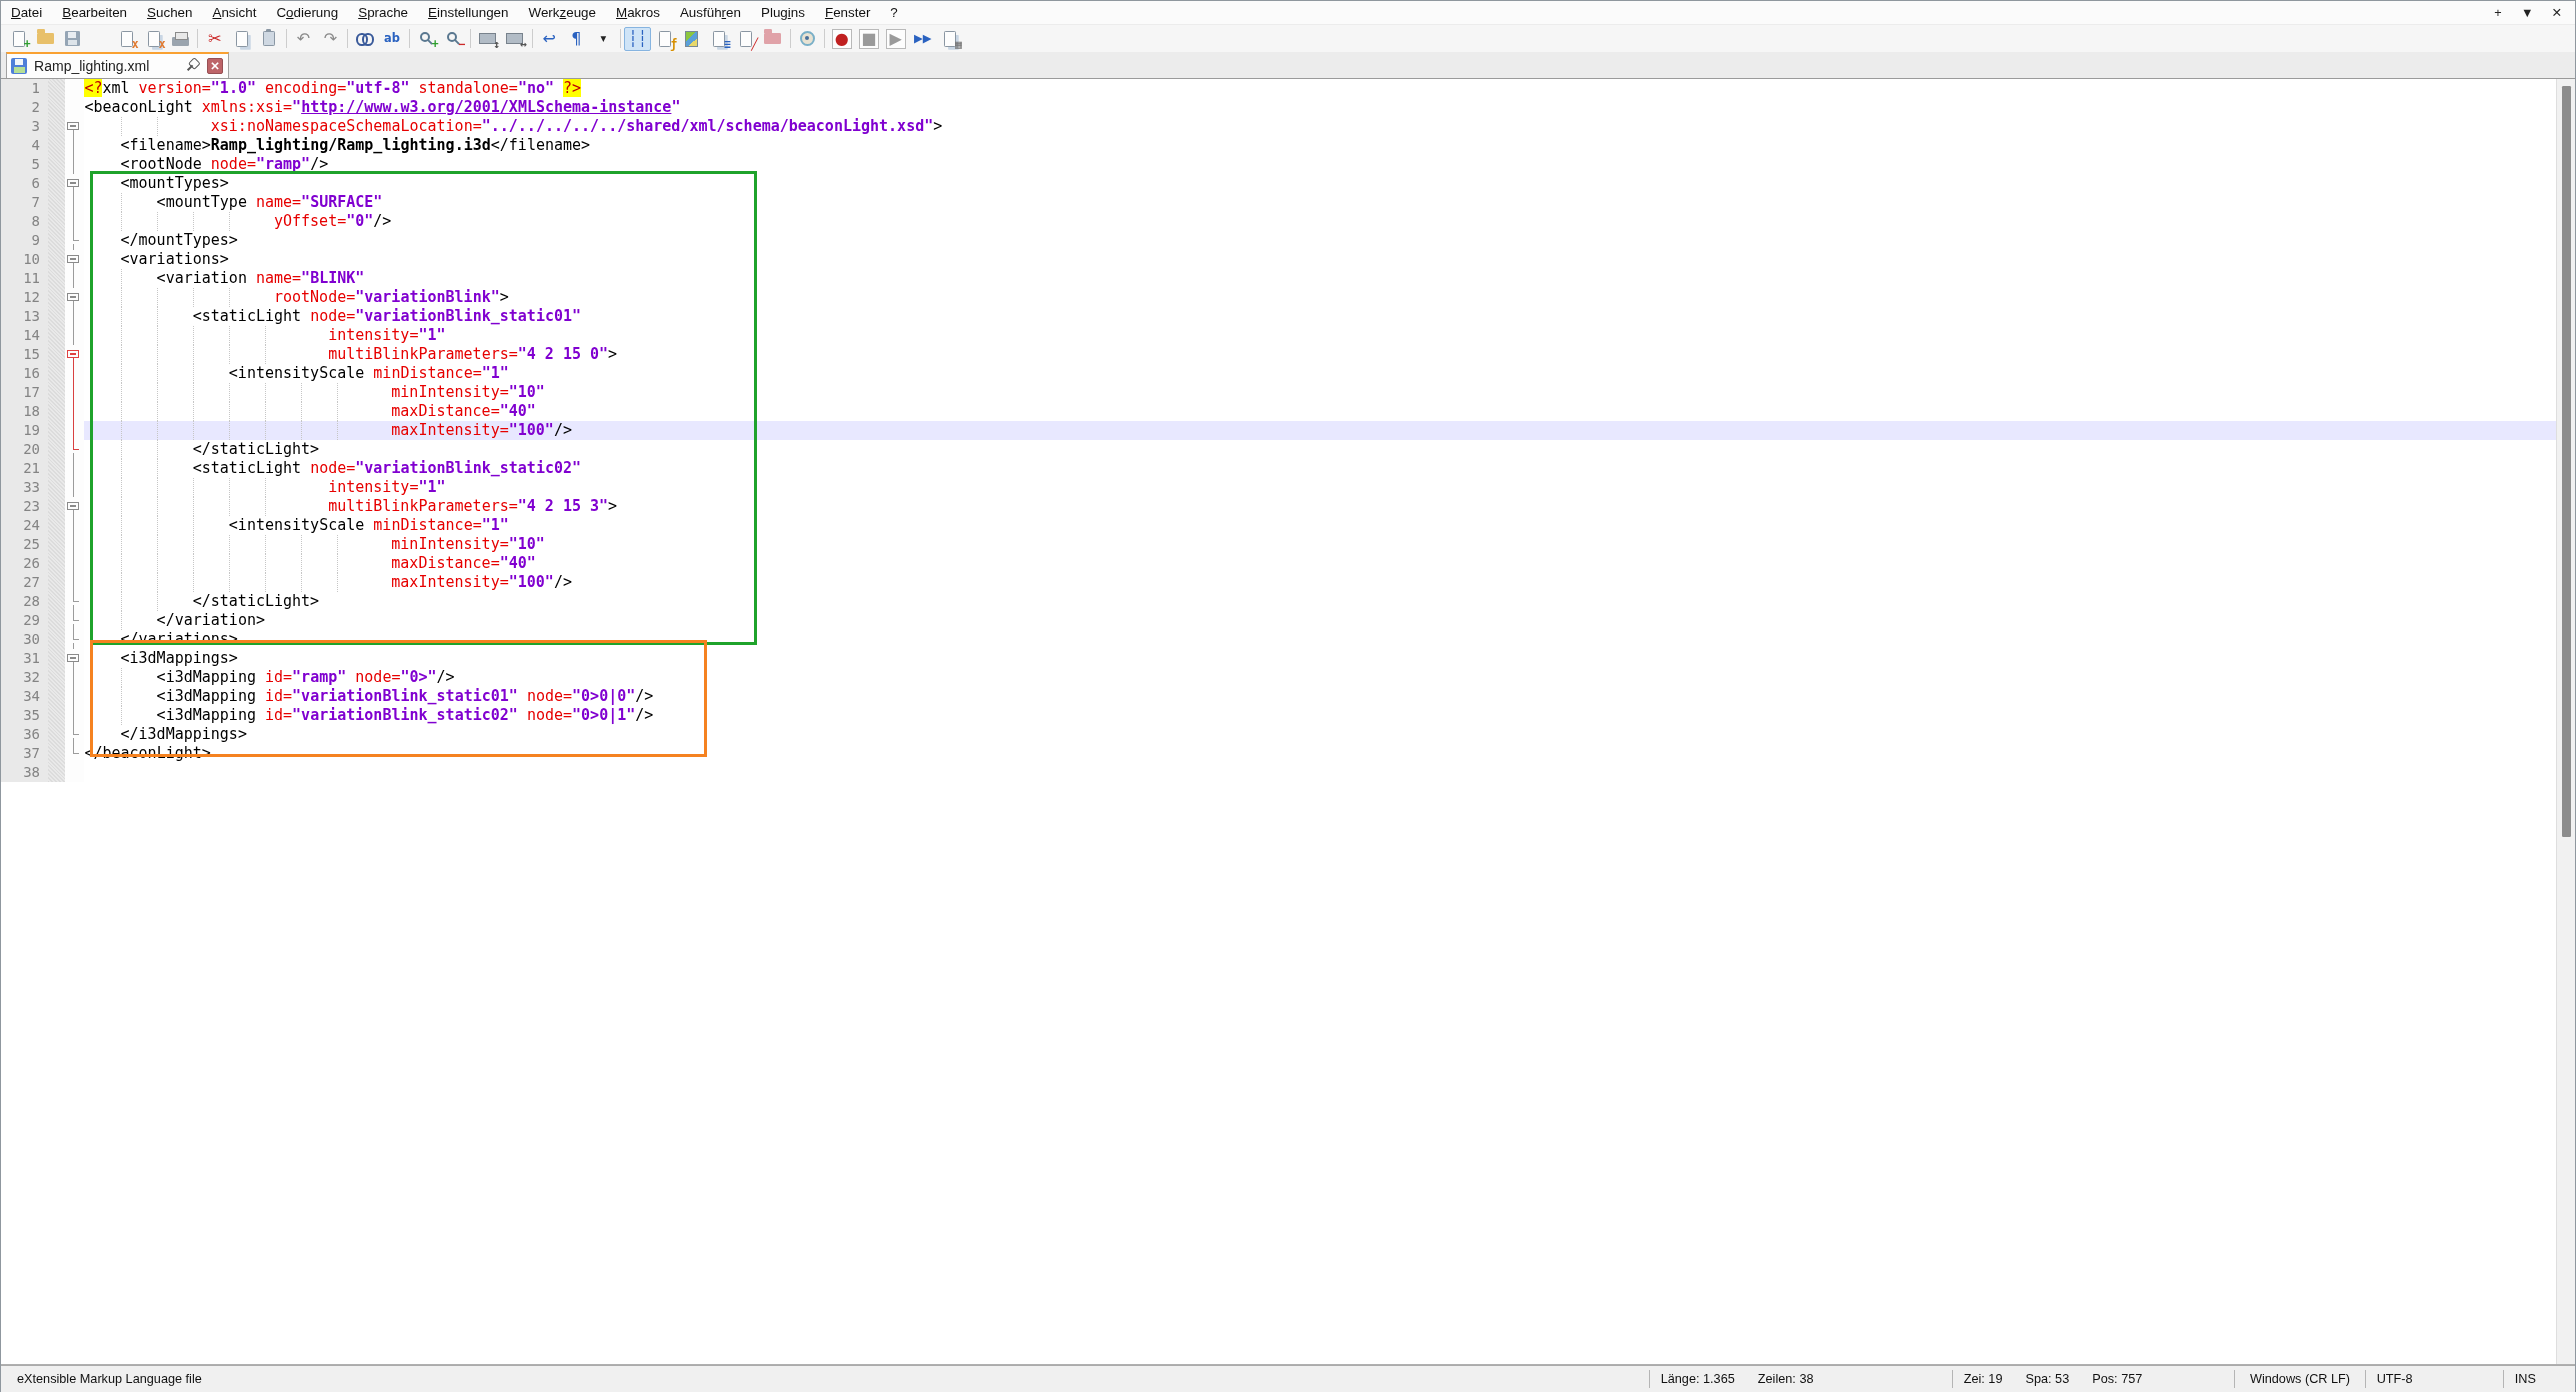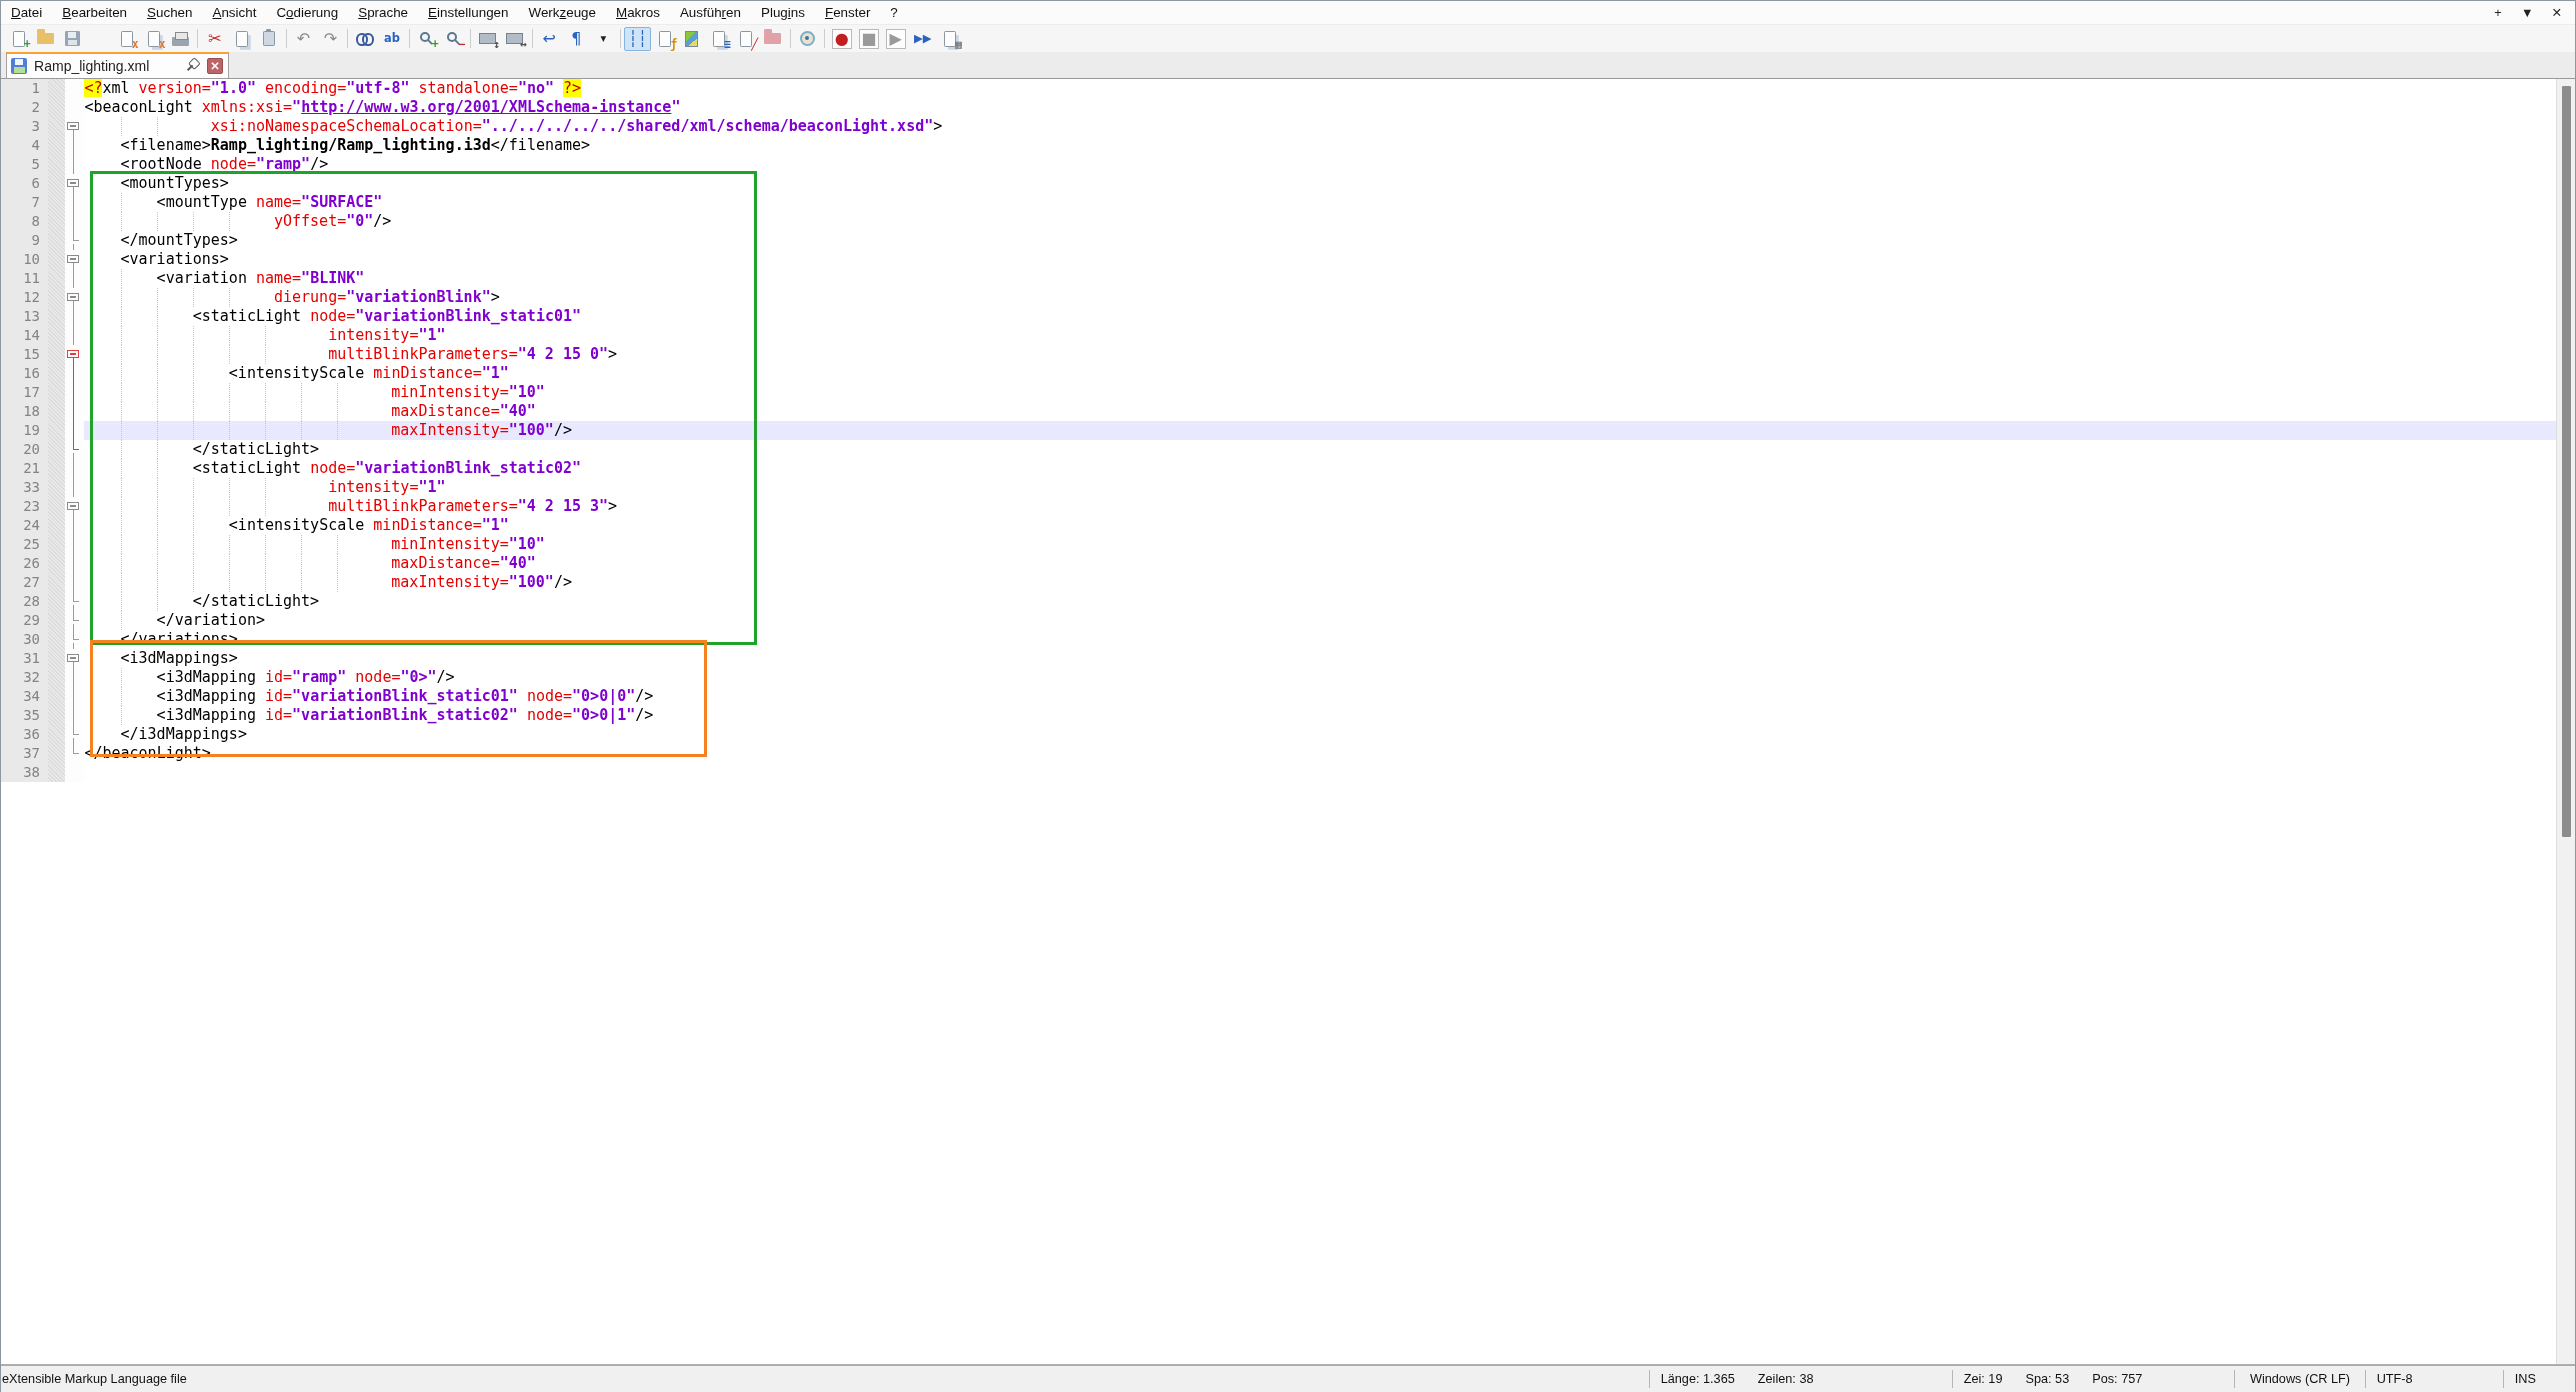"dierung=" span.sg-a { text: dierung -> rootNode }
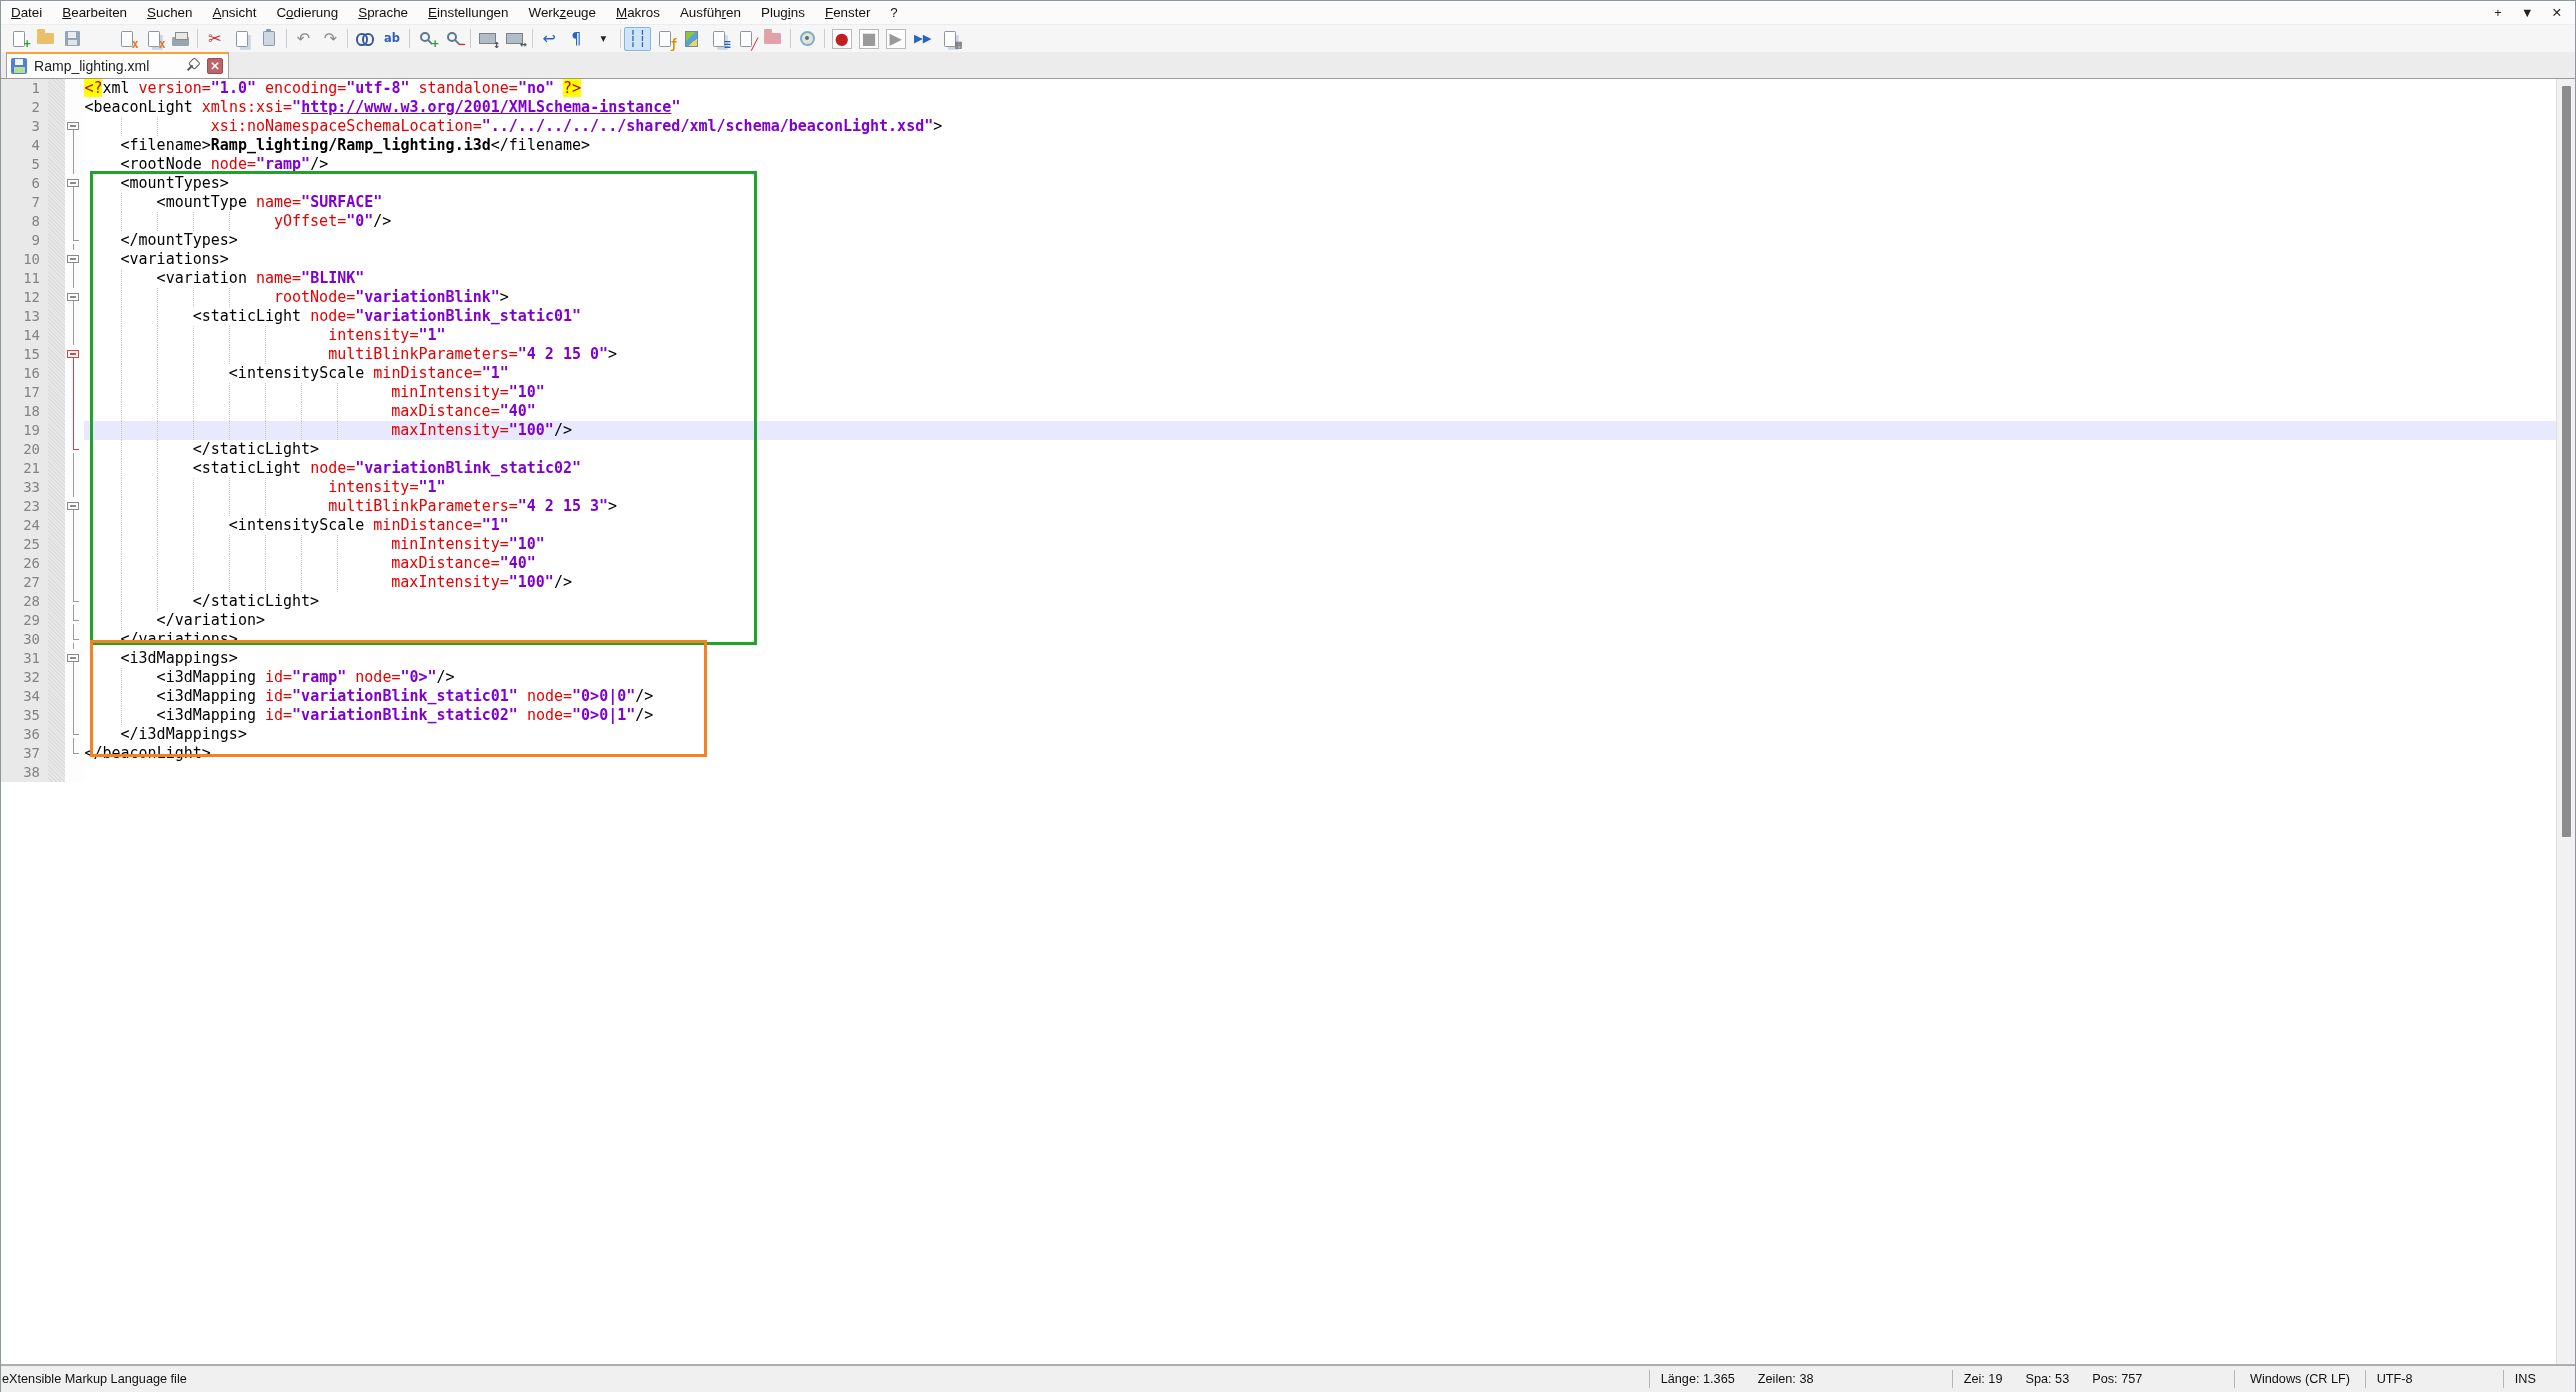"eXtensible Markup Language file" .sb-left { padding-left: 1px -> 16px }
